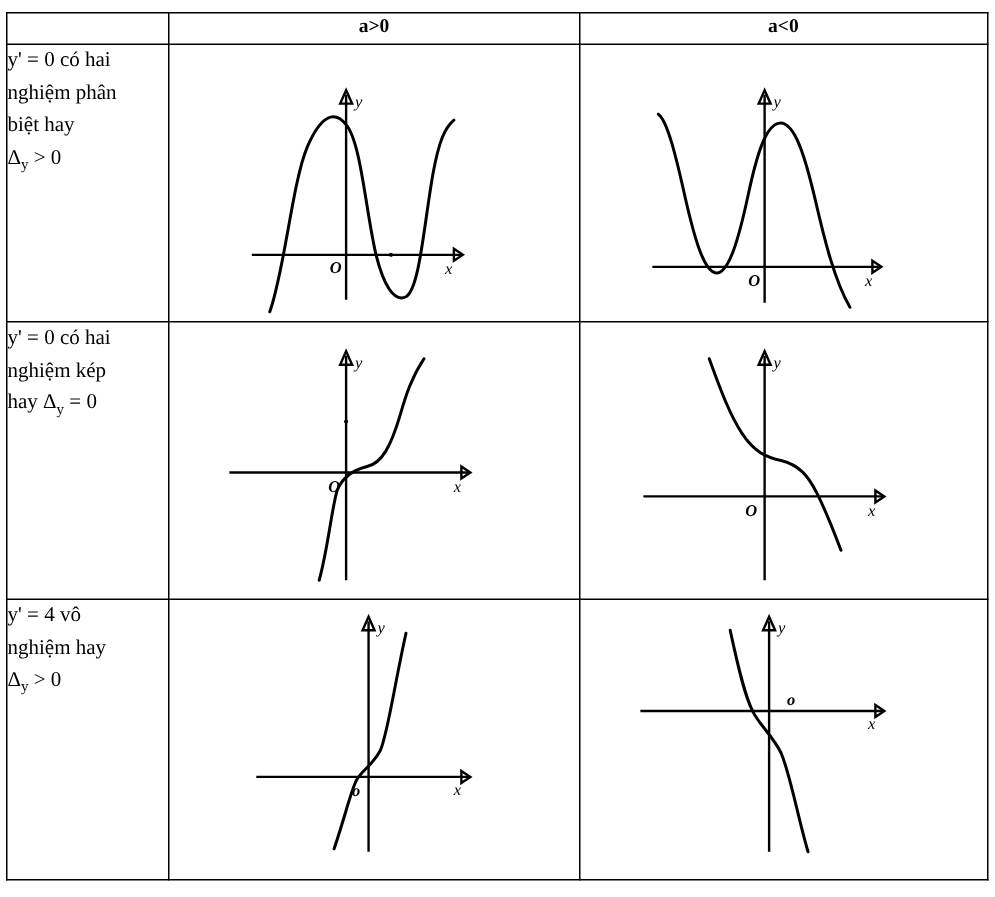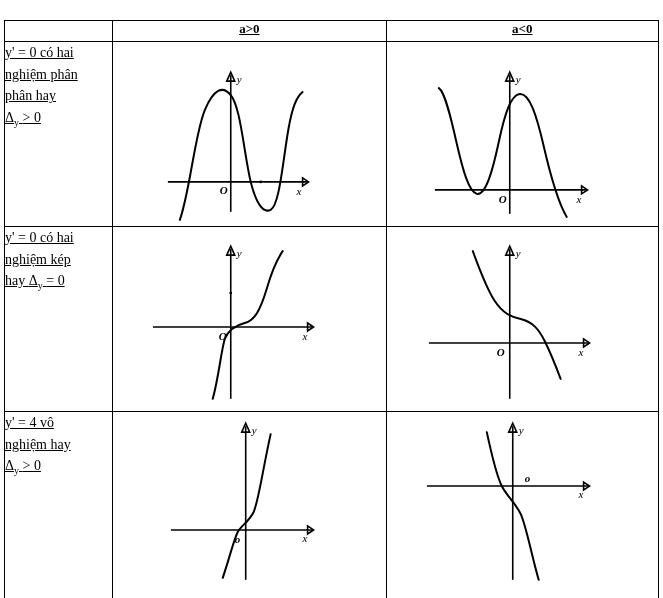"a>0" table.grid { margin: 20px 0 0 4px -> 8px 0 0 4px; text-decoration: underline -> none }
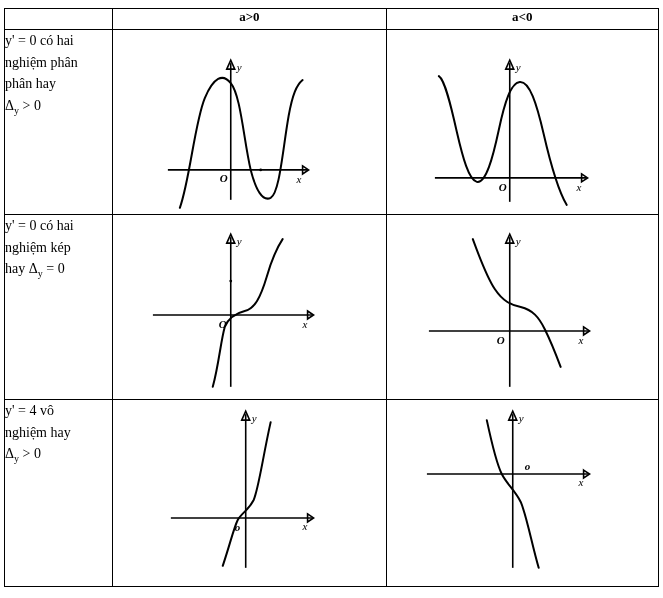"phân hay" span.ln { text: phân -> biệt }
